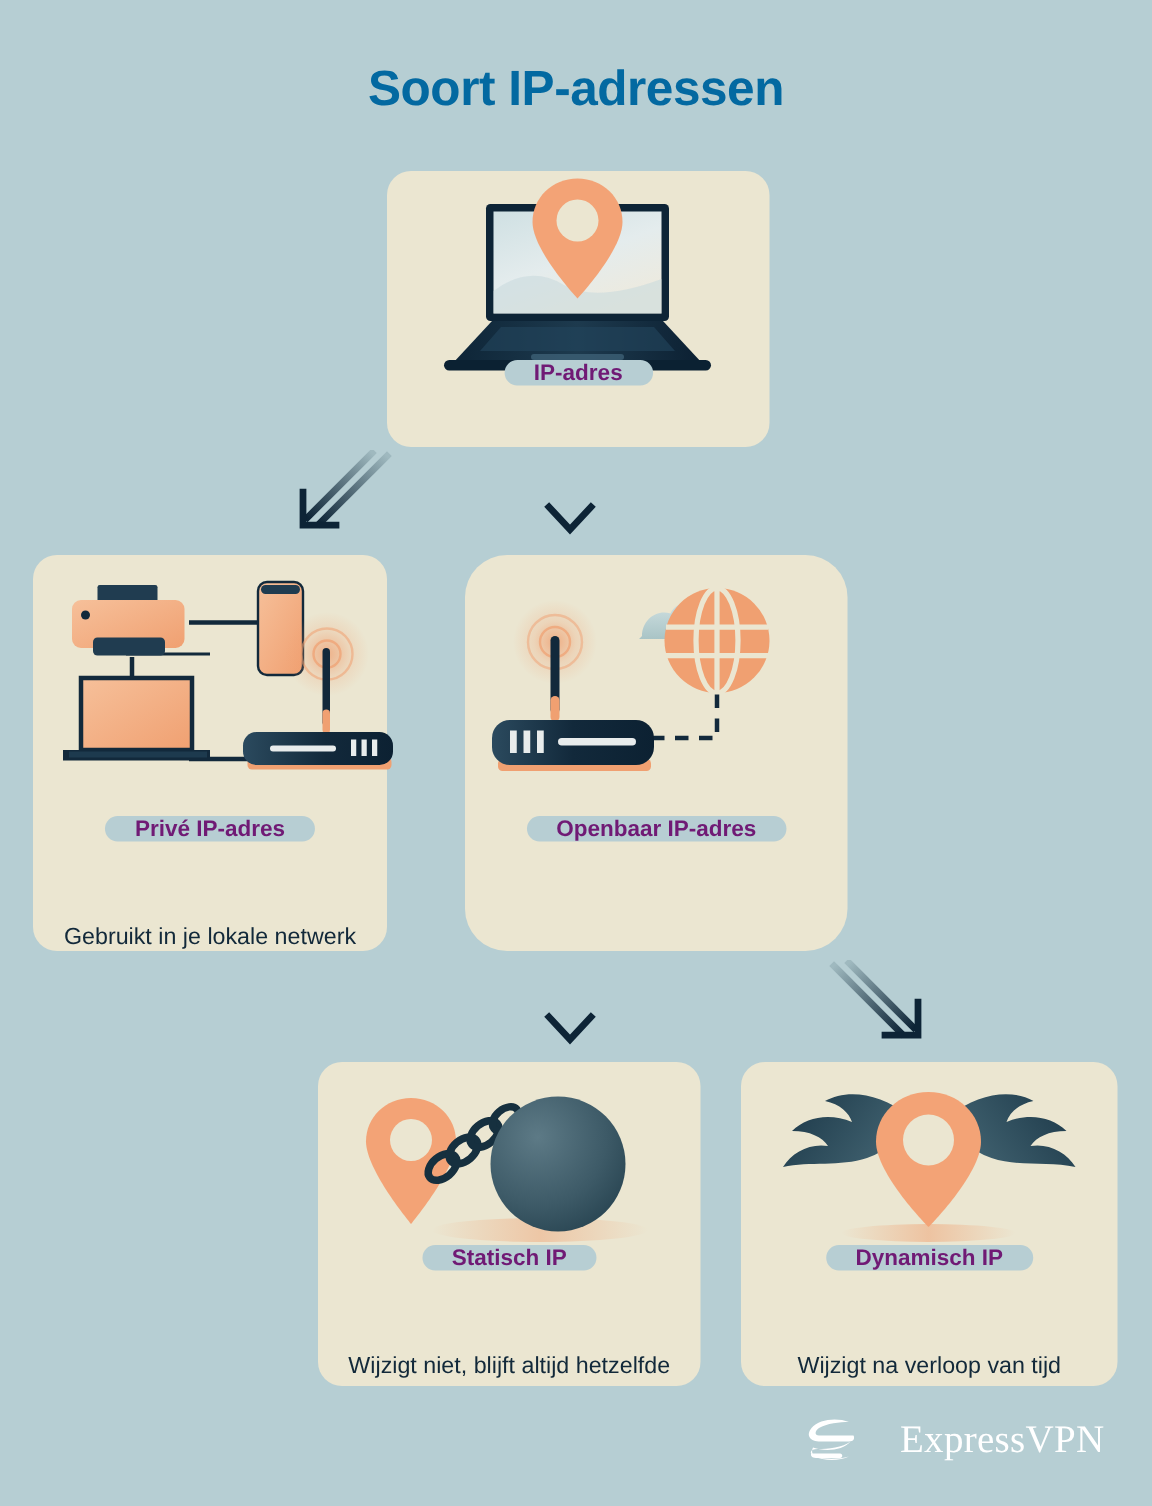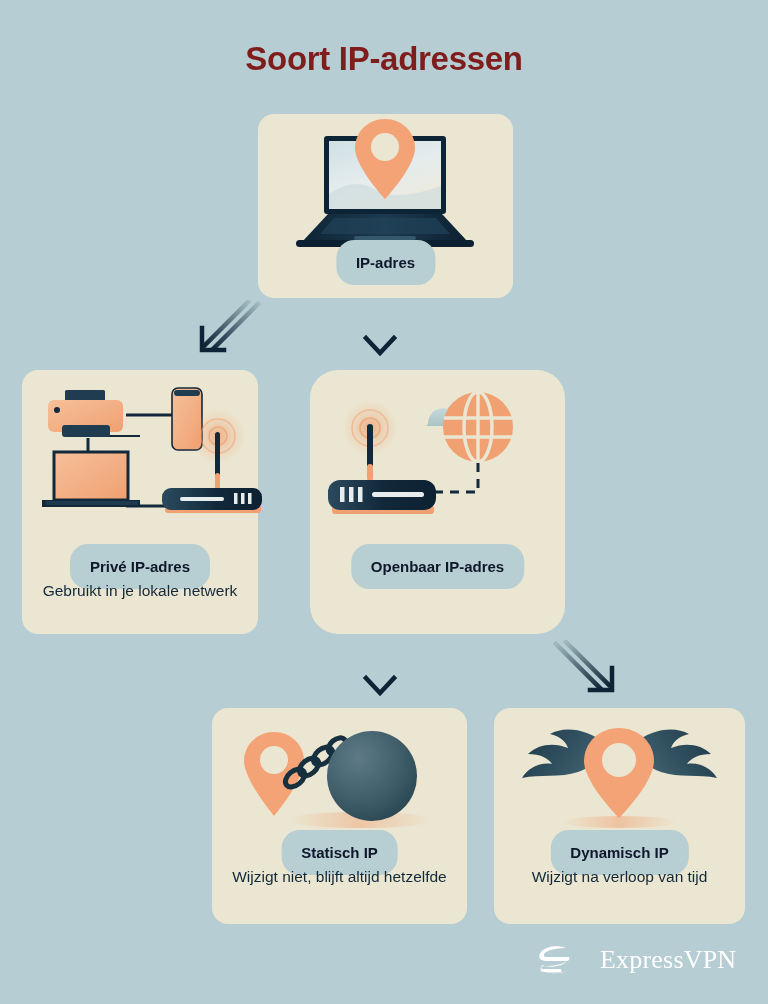"Soort IP-adressen" .title { color: #7f1d1d -> #0369a1 }
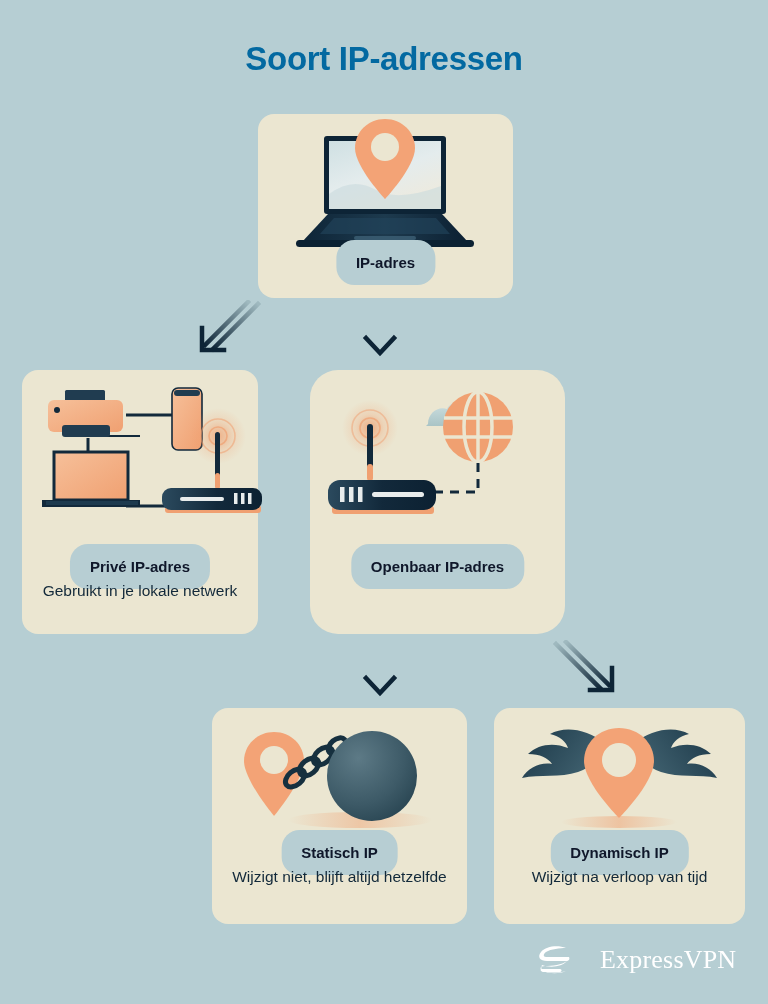"IP-adres" .pill { color: #0f172a -> #701a75; padding: 14px 20px -> 0 20px }
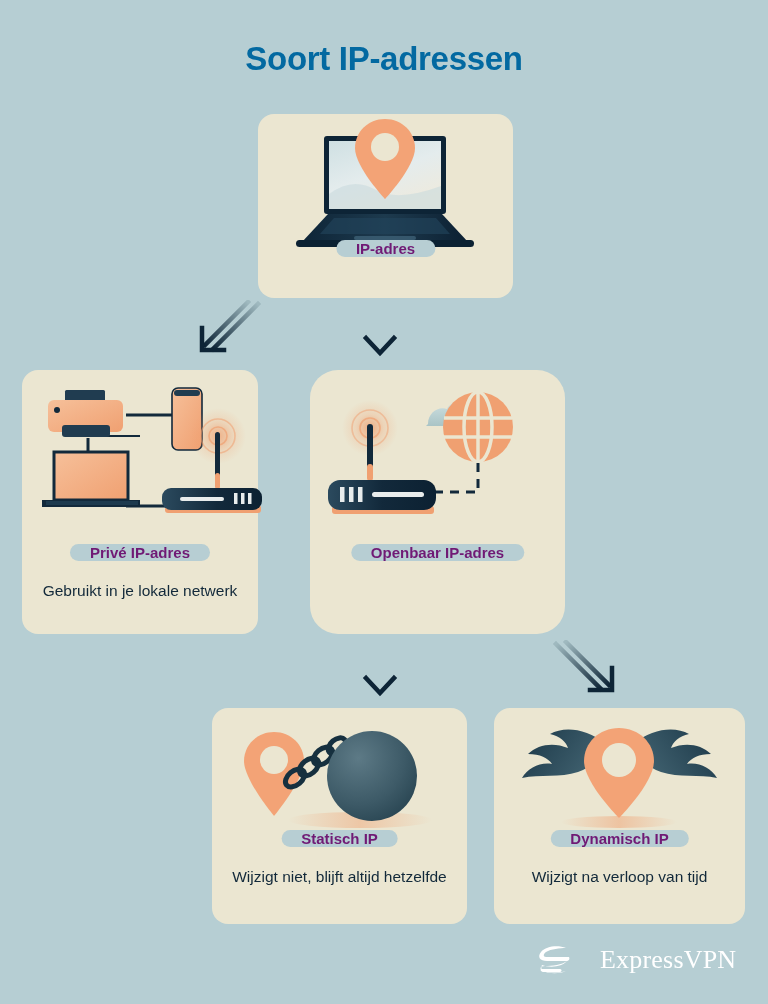"Gebruikt in je lokale netwerk" .caption { margin-top: none -> 34px }
